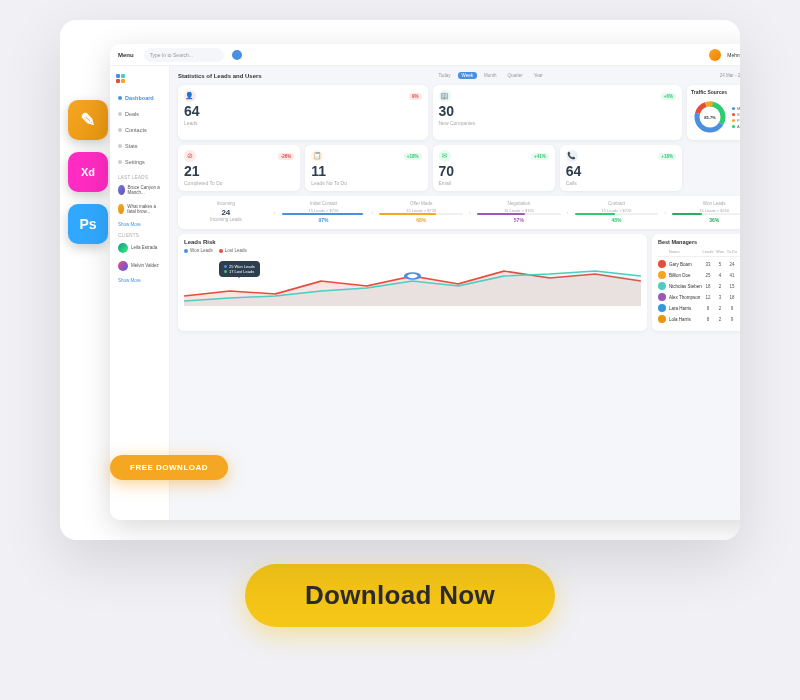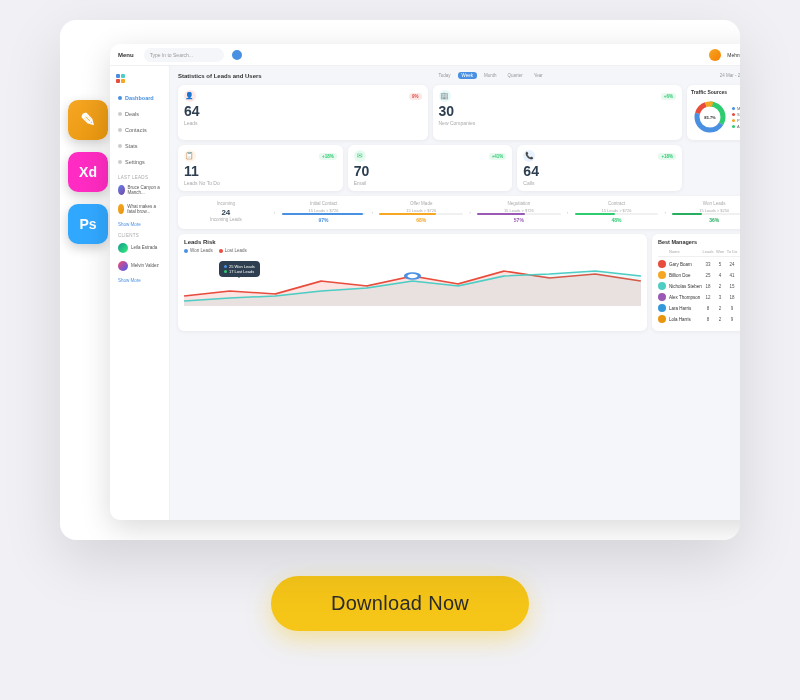"Xd" div.tool-icon { font-size: 14px -> 11px }
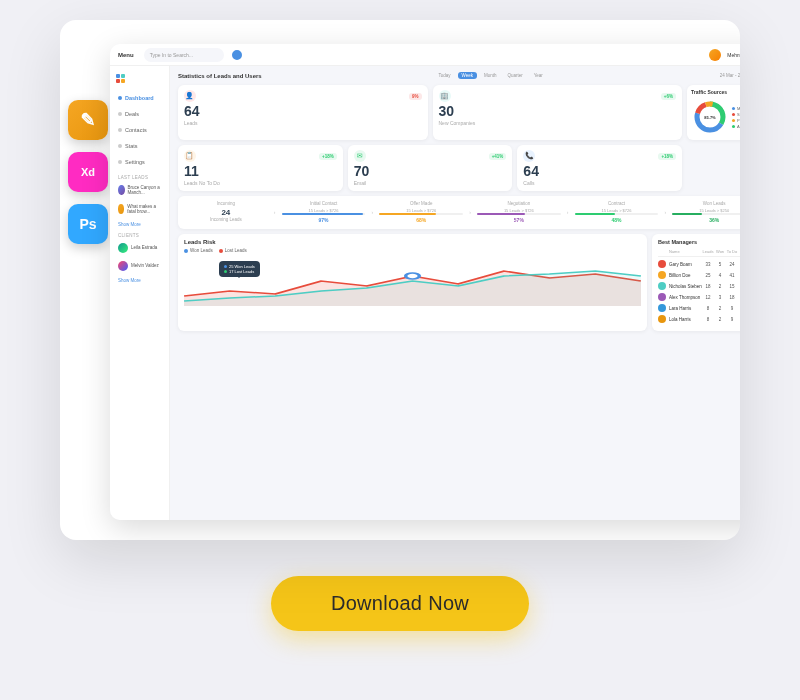"21" div.stat-card { html: none -> <div> <div> <div>⊘</div> <span>-26%</span> </div> <div>21</div> <div>Completed To Do</div> </div> }
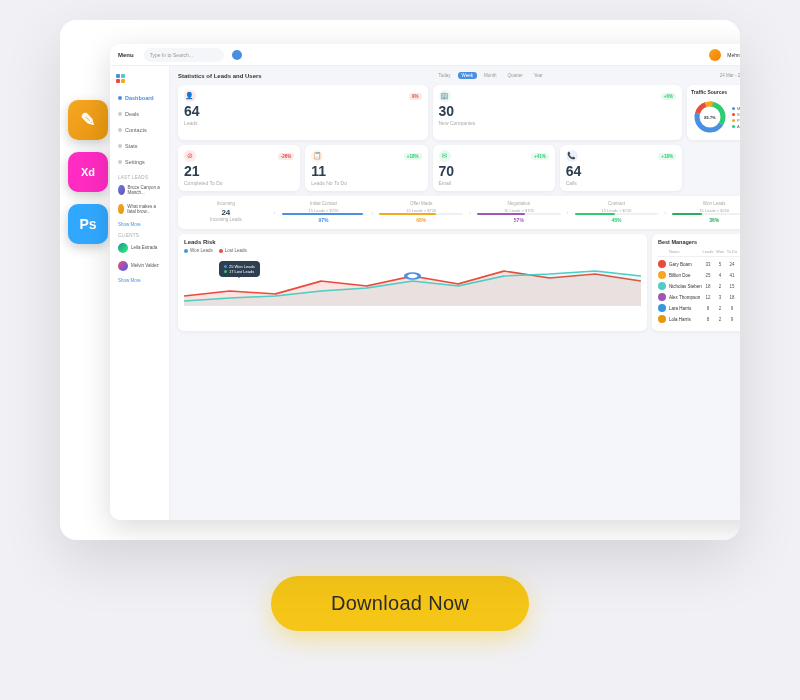"FREE DOWNLOAD" button.free-download-btn { html: none -> <button>FREE DOWNLOAD</button> }
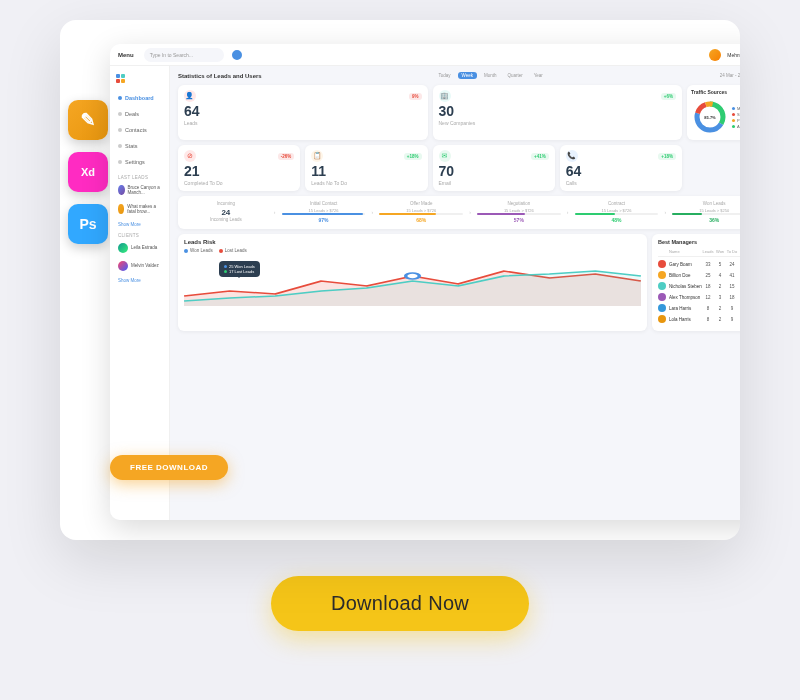"Download Now" .download-now-btn { font-size: 20px -> 26px; font-weight: 400 -> 700; margin-top: 12px -> 0 }
